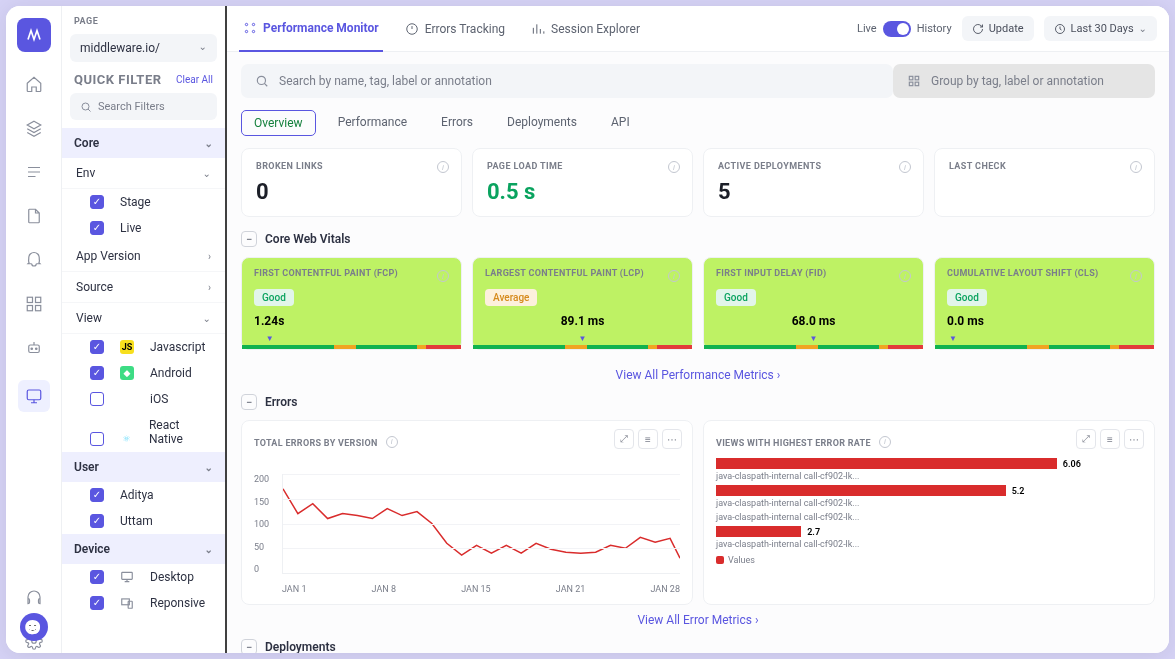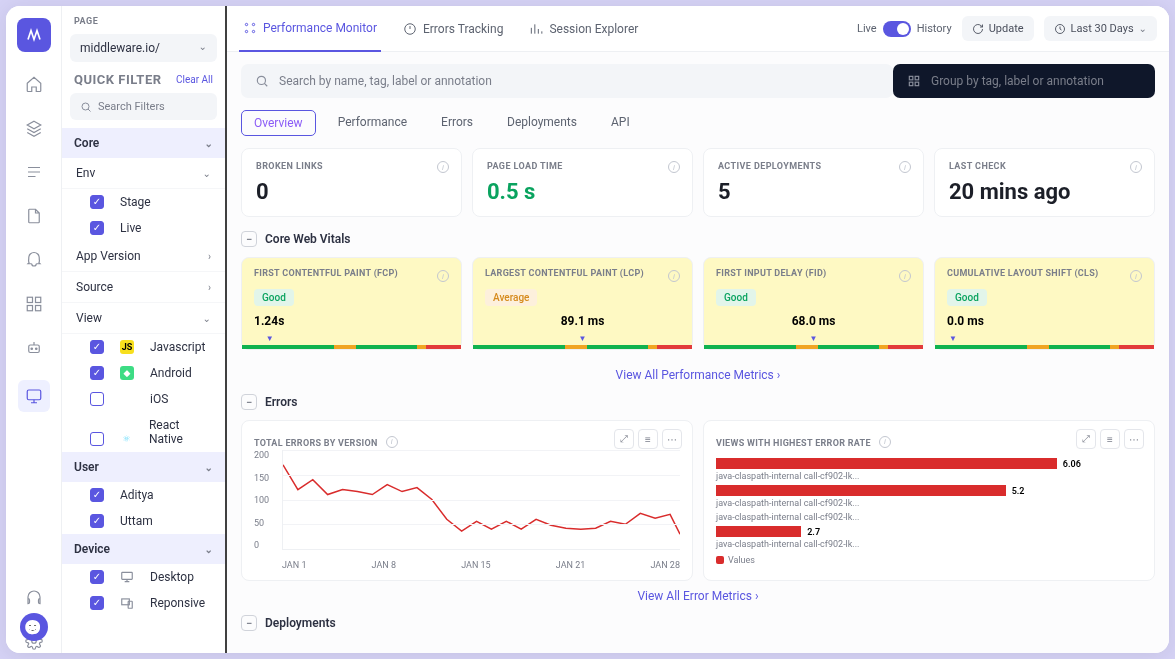"Performance Monitor" .topntab.active { font-weight: 400 -> 700 }
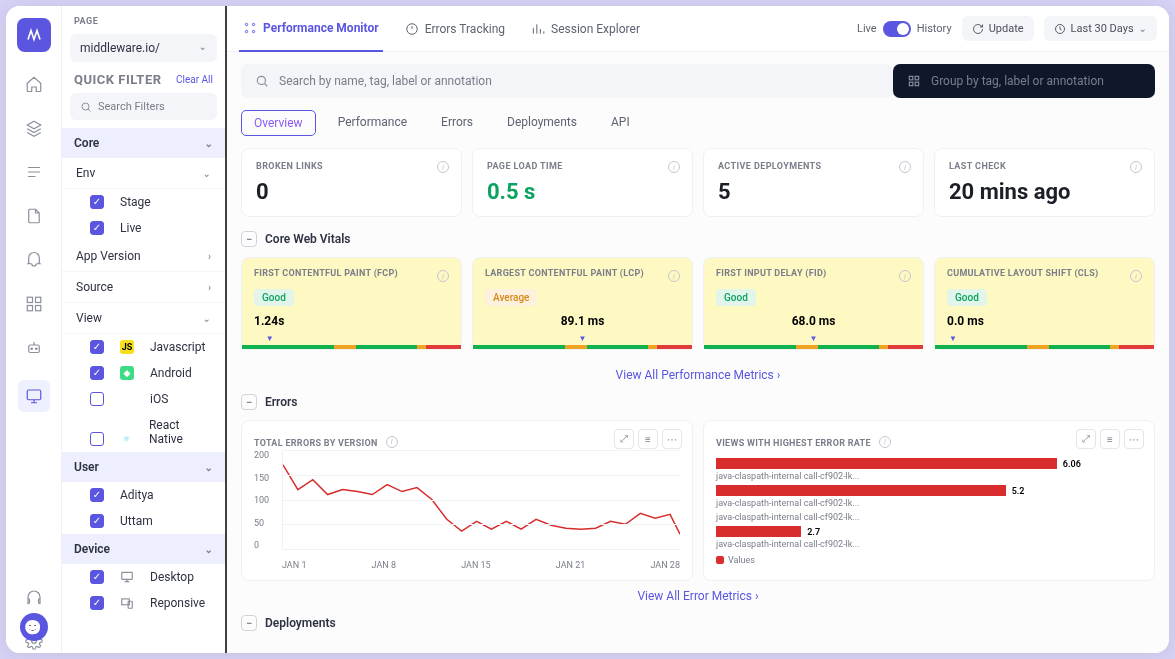"Group by tag, label or" .groupbox { background: #0f172a -> #e5e5e5 }
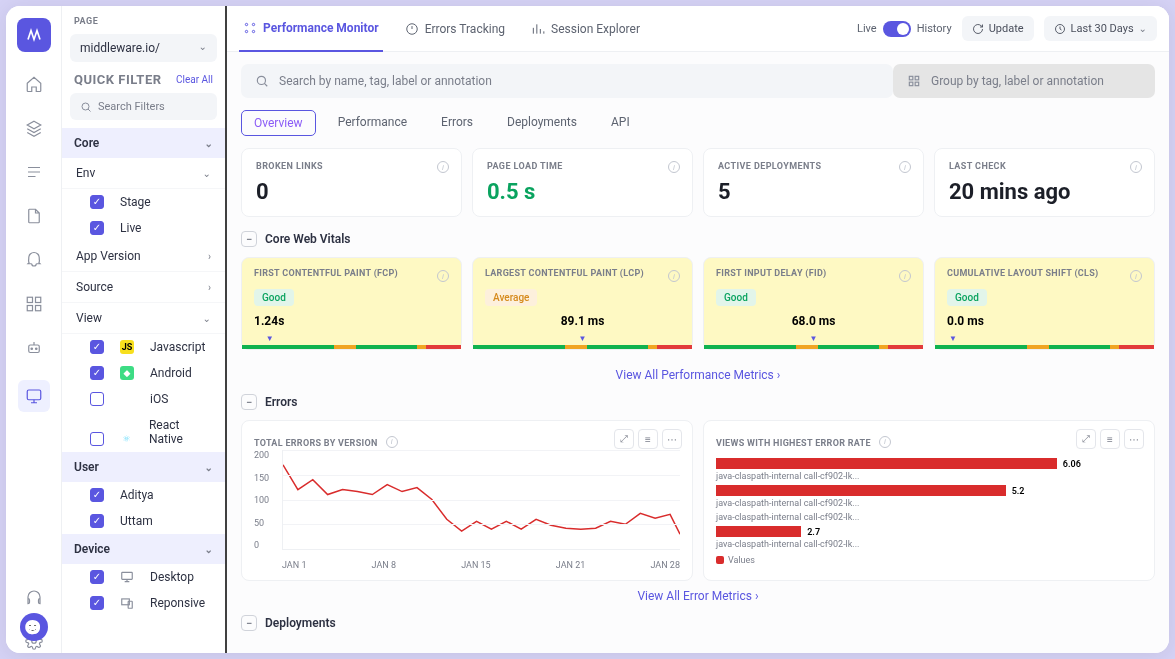"Overview" .subtab.active { color: #8b5cf6 -> #15803d }
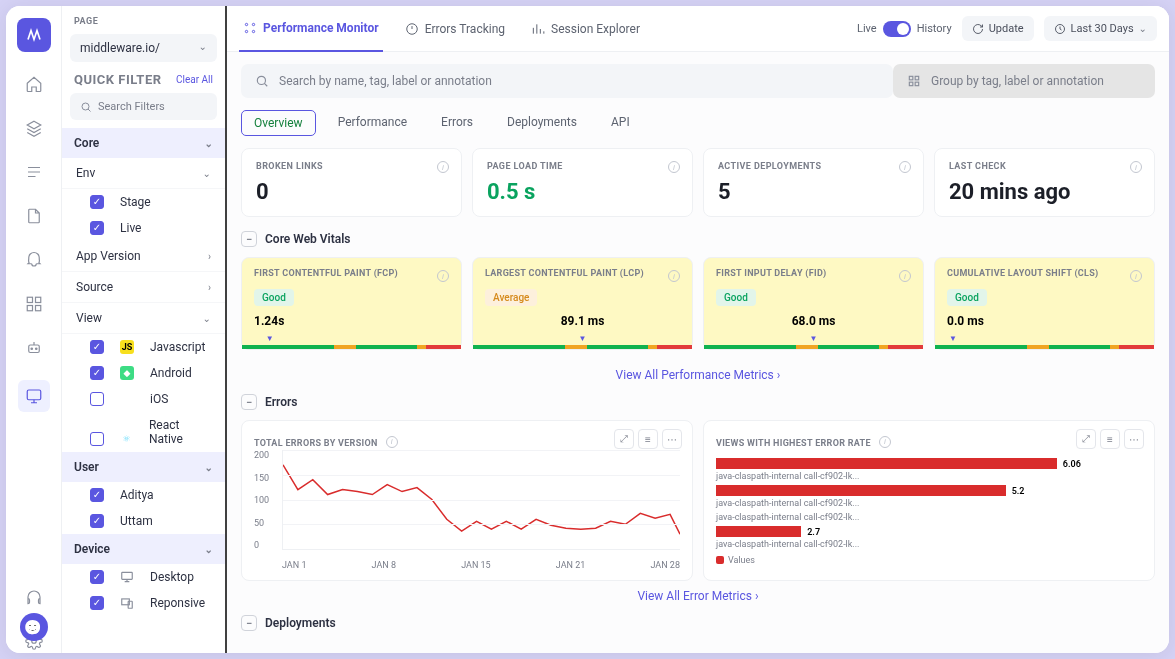"20 mins ago" div.val { html: <div>20 mins ago</div> -> none }
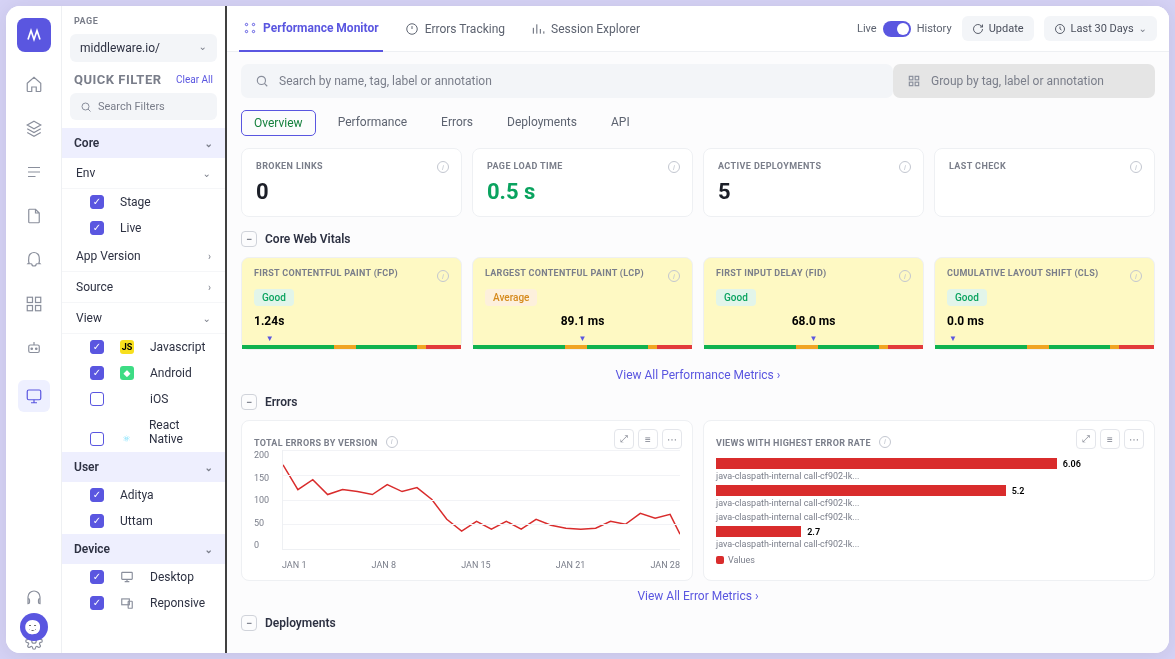"FIRST CONTENTFUL PAINT (FCP)" .vitalcard { background: #fef9c3 -> #bef264 }
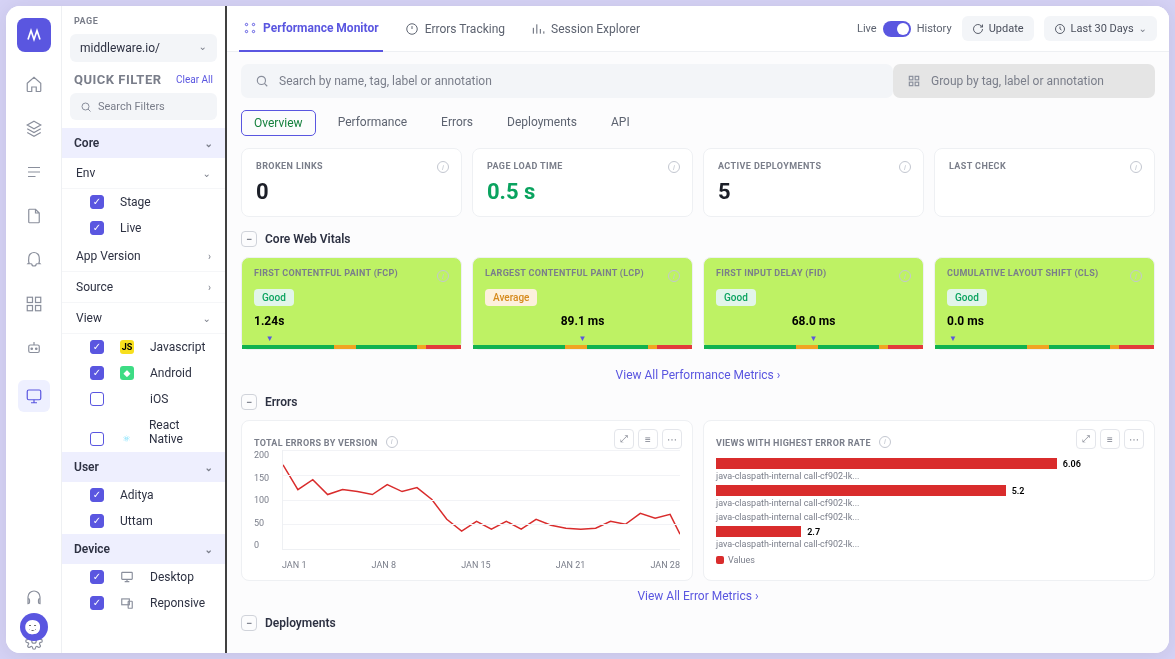"200" .chart-area { margin-top: 0 -> 24px }
